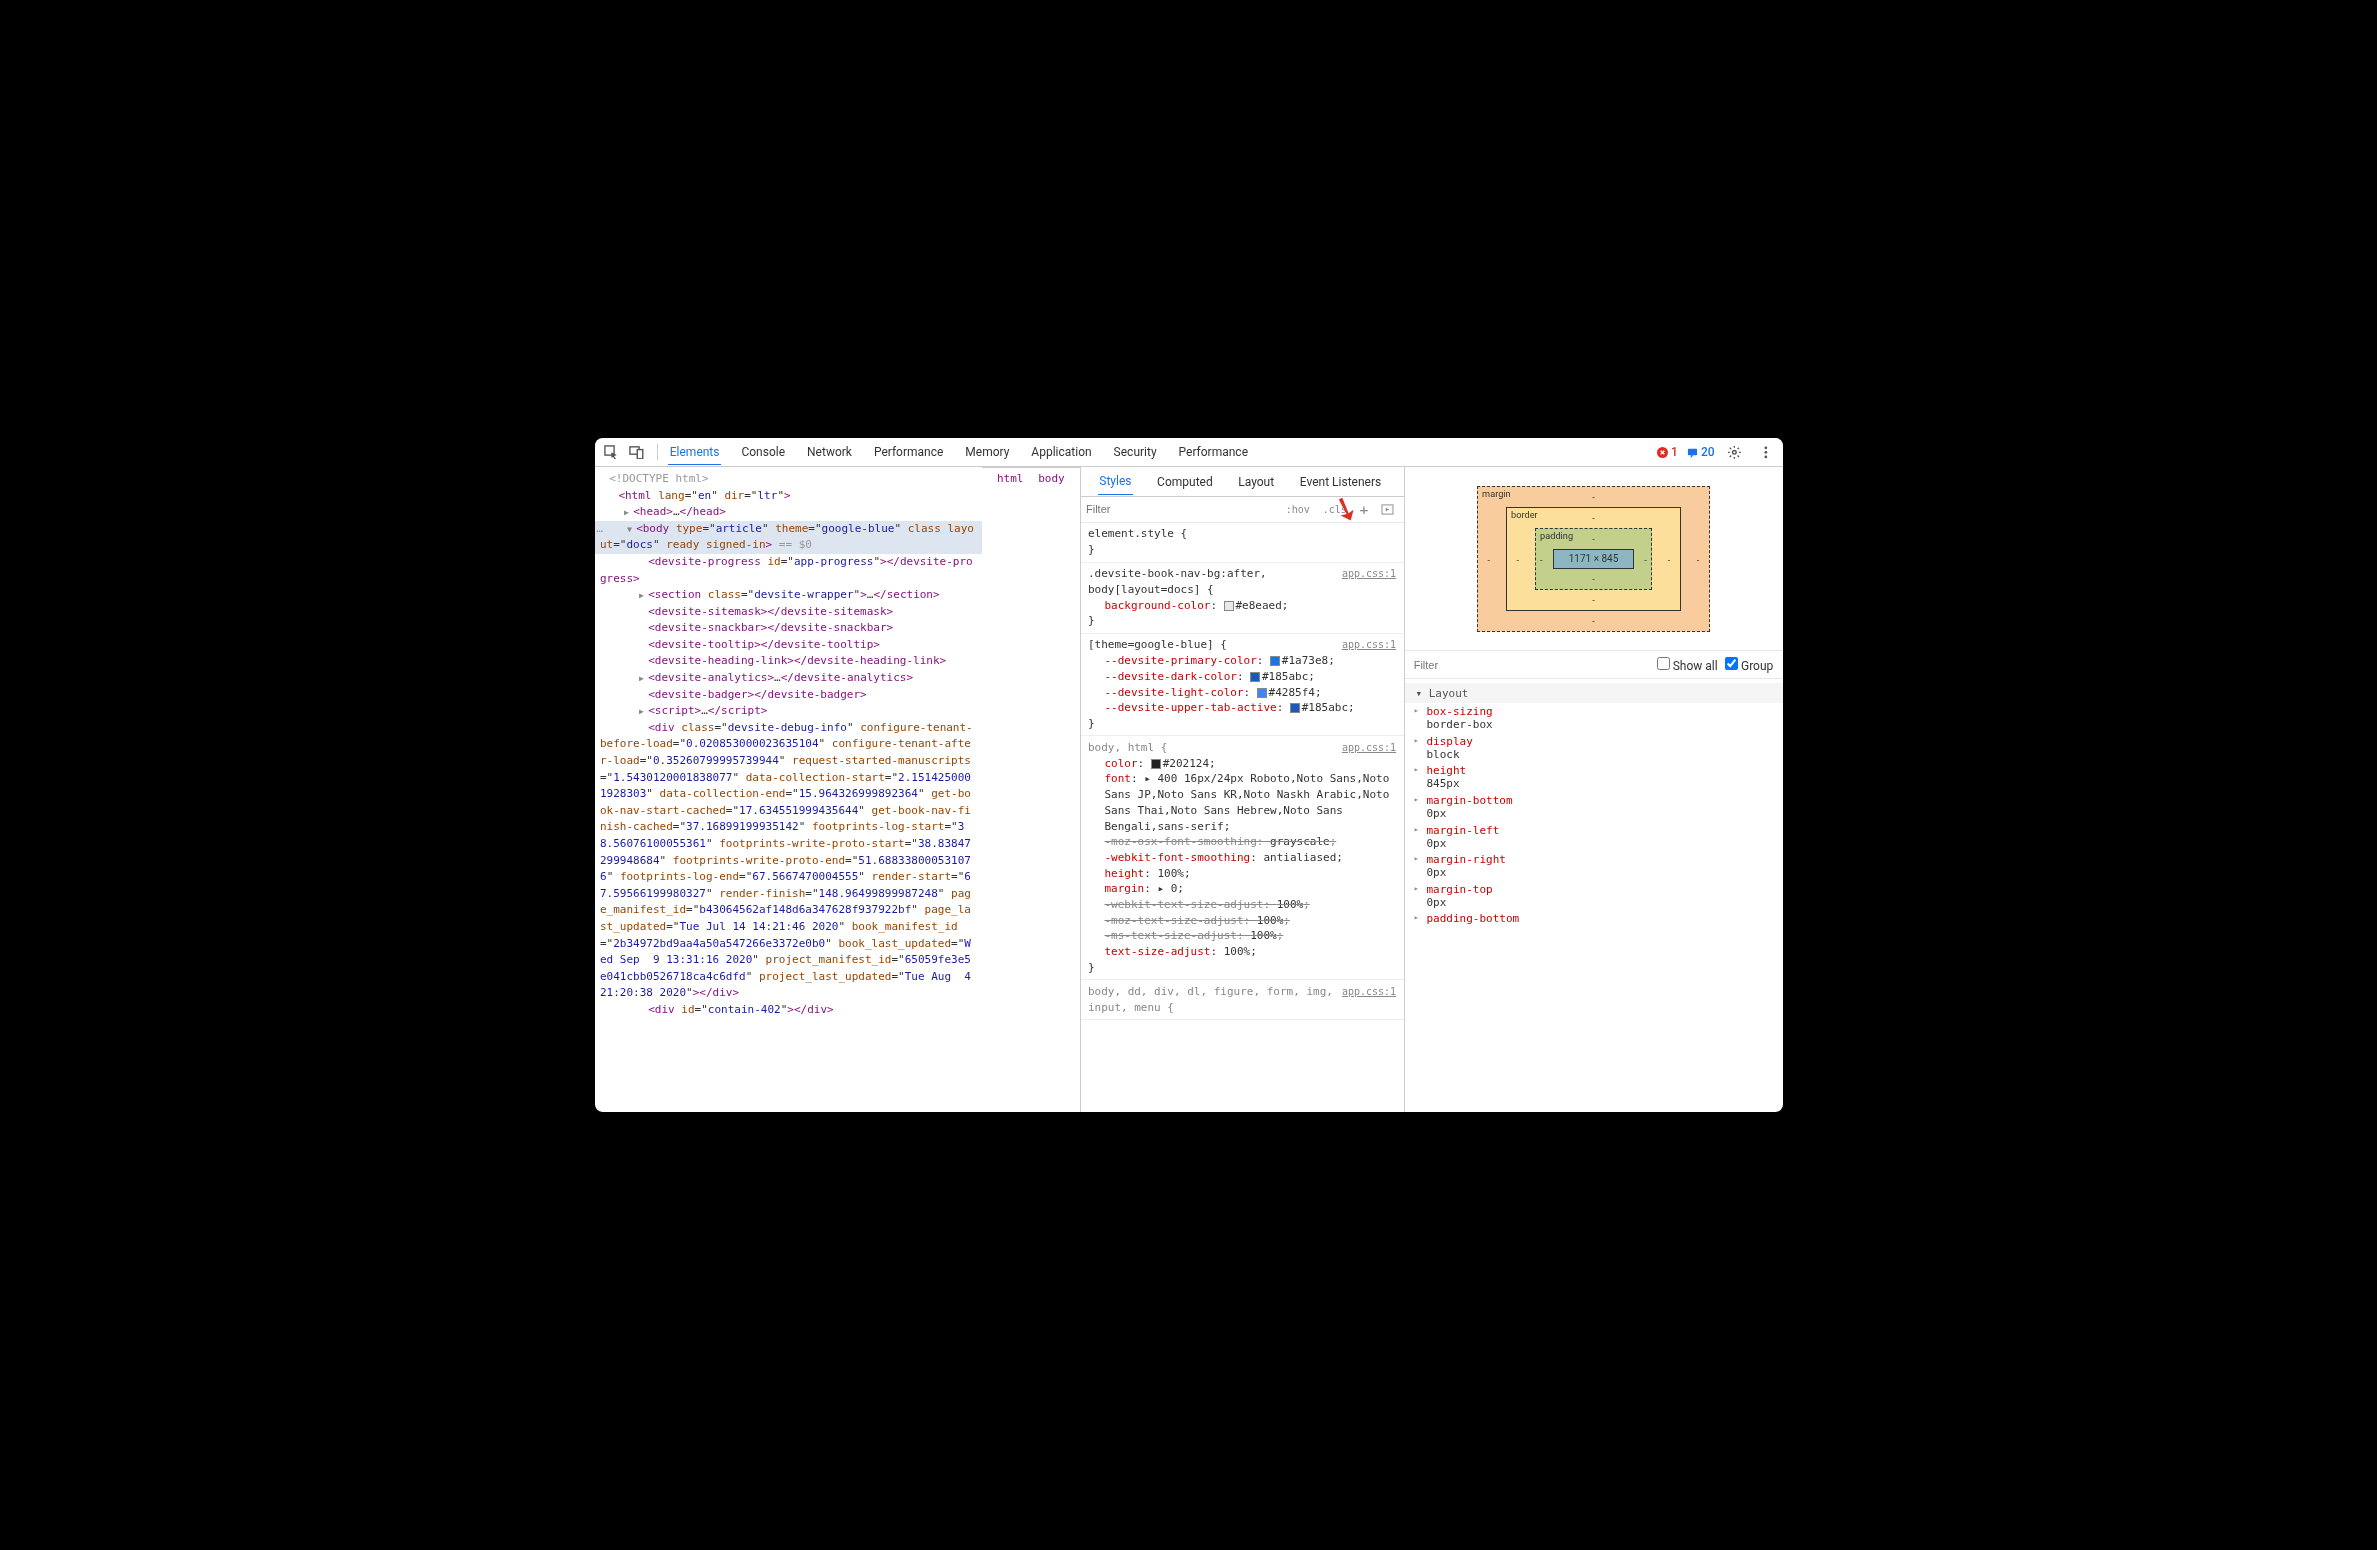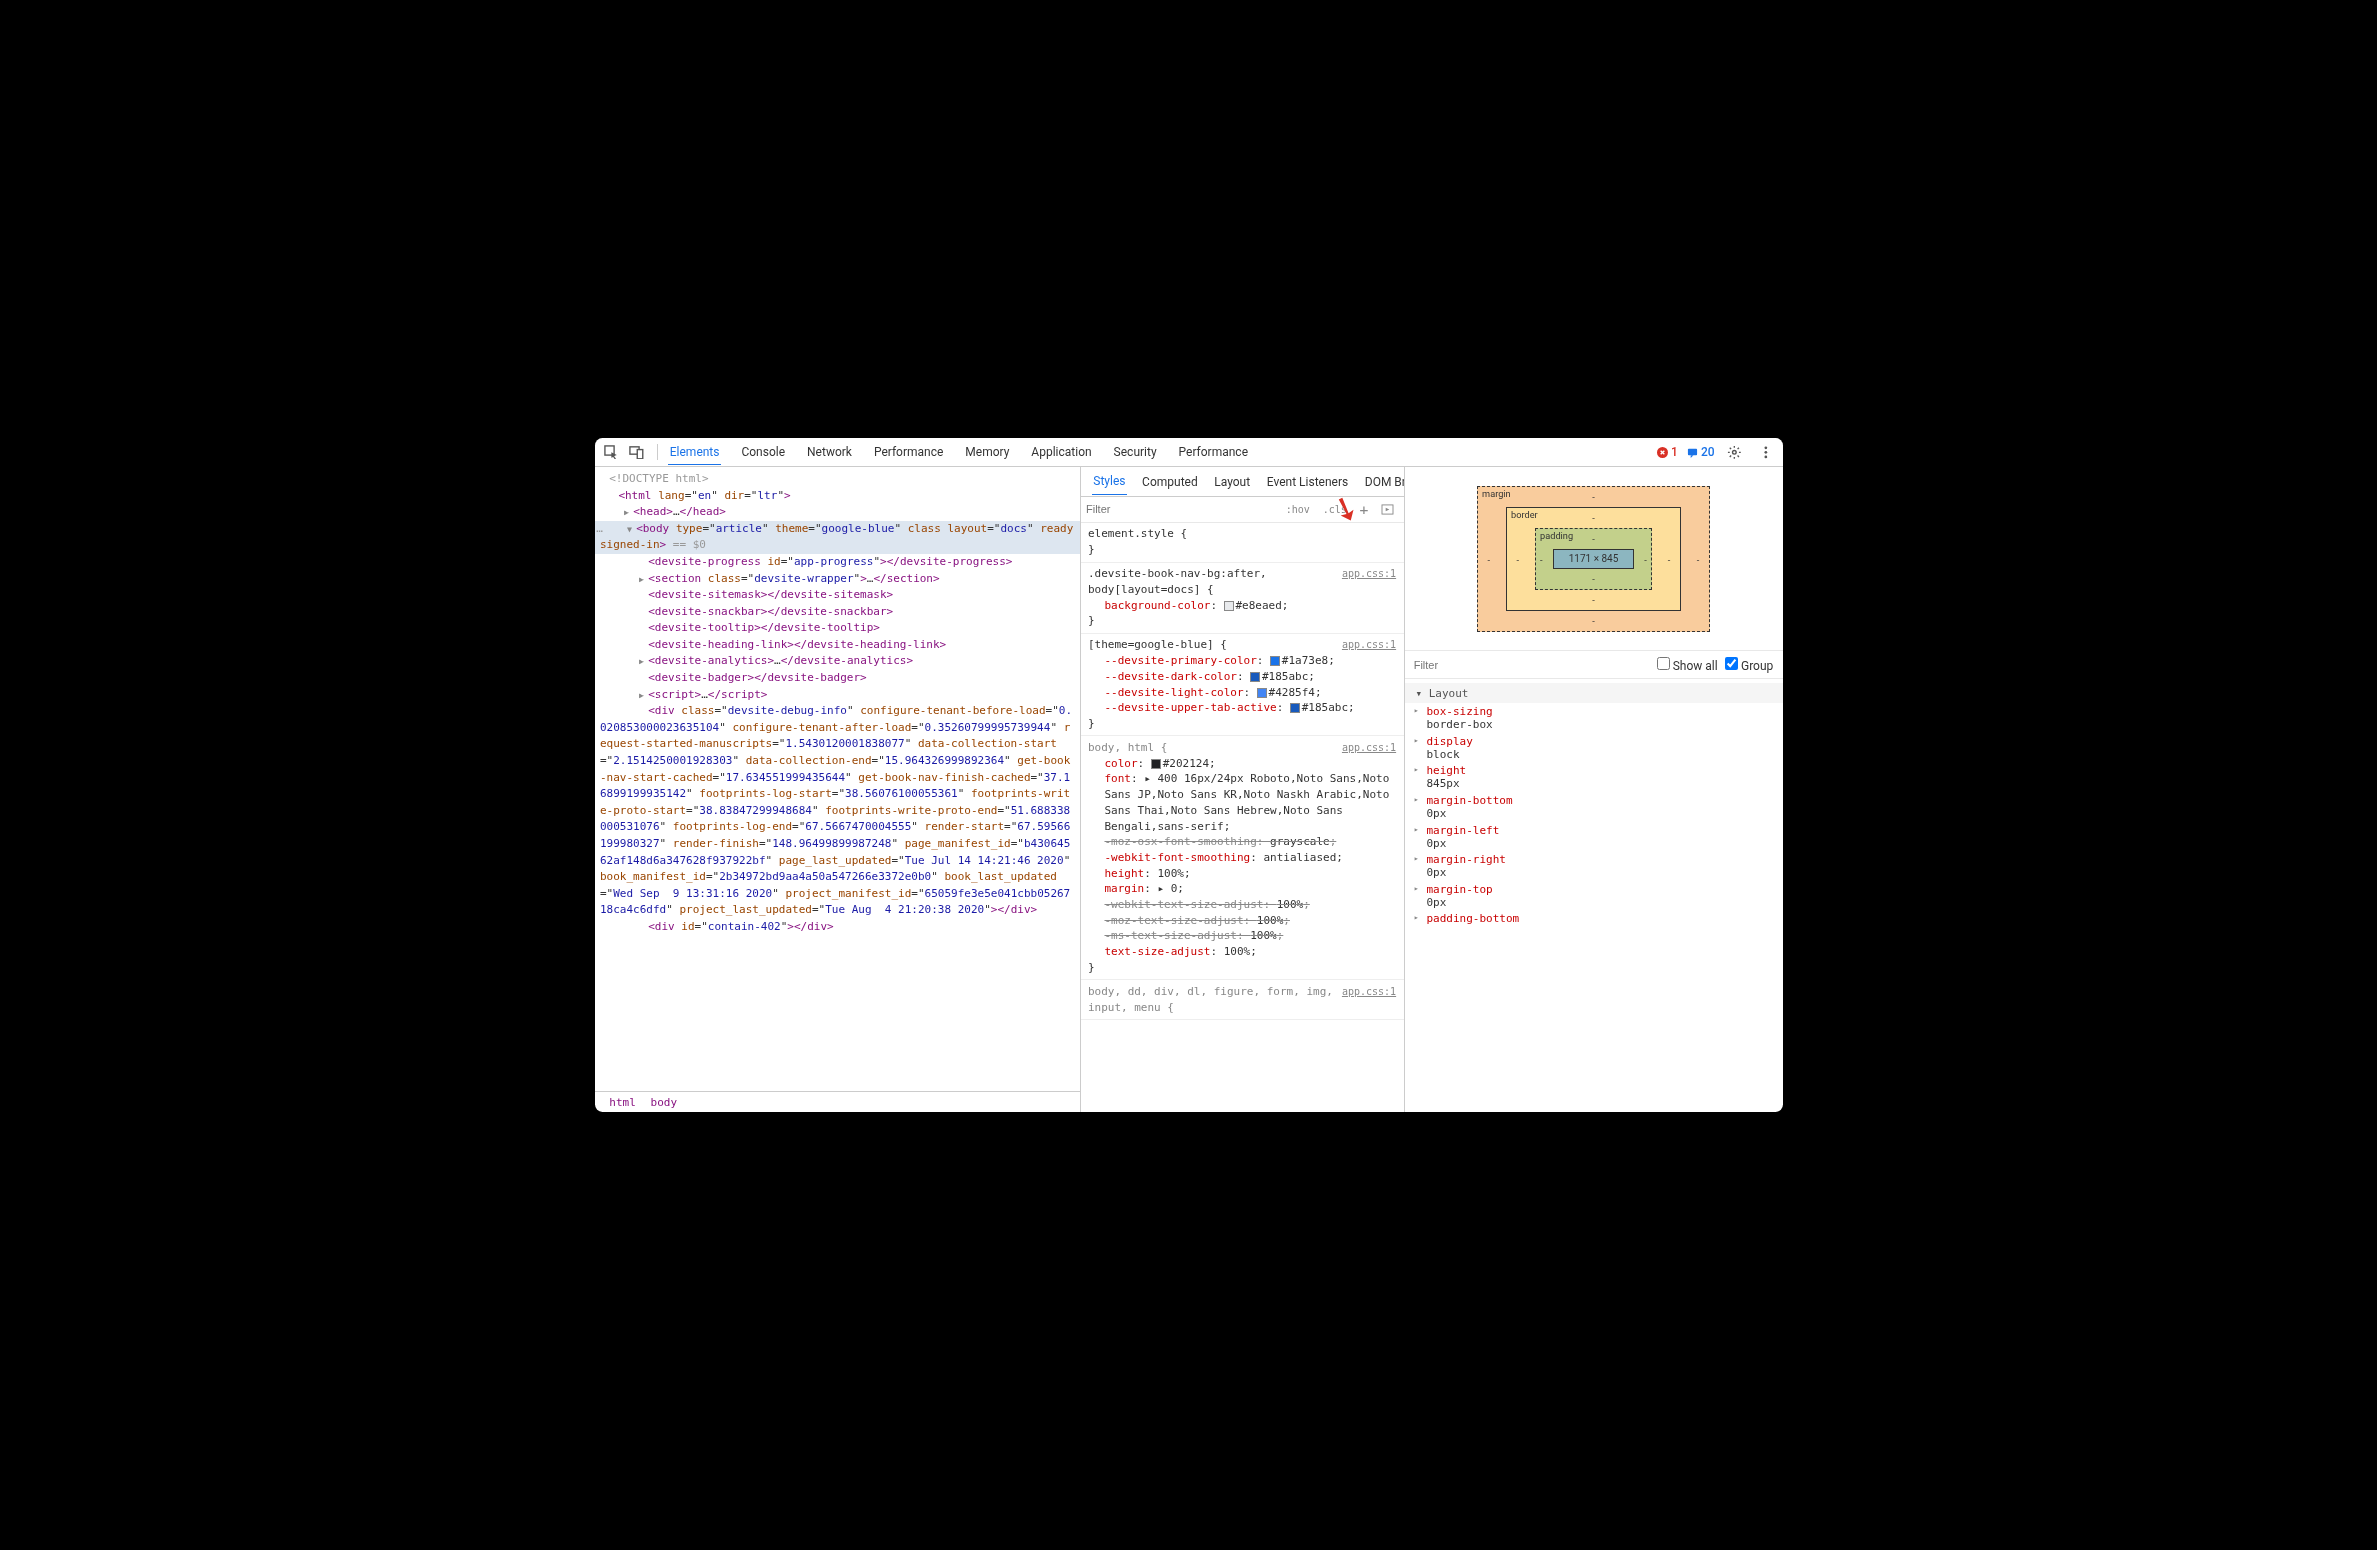"<!DOCTYPE html>" .panel-left { flex-direction: column -> none }
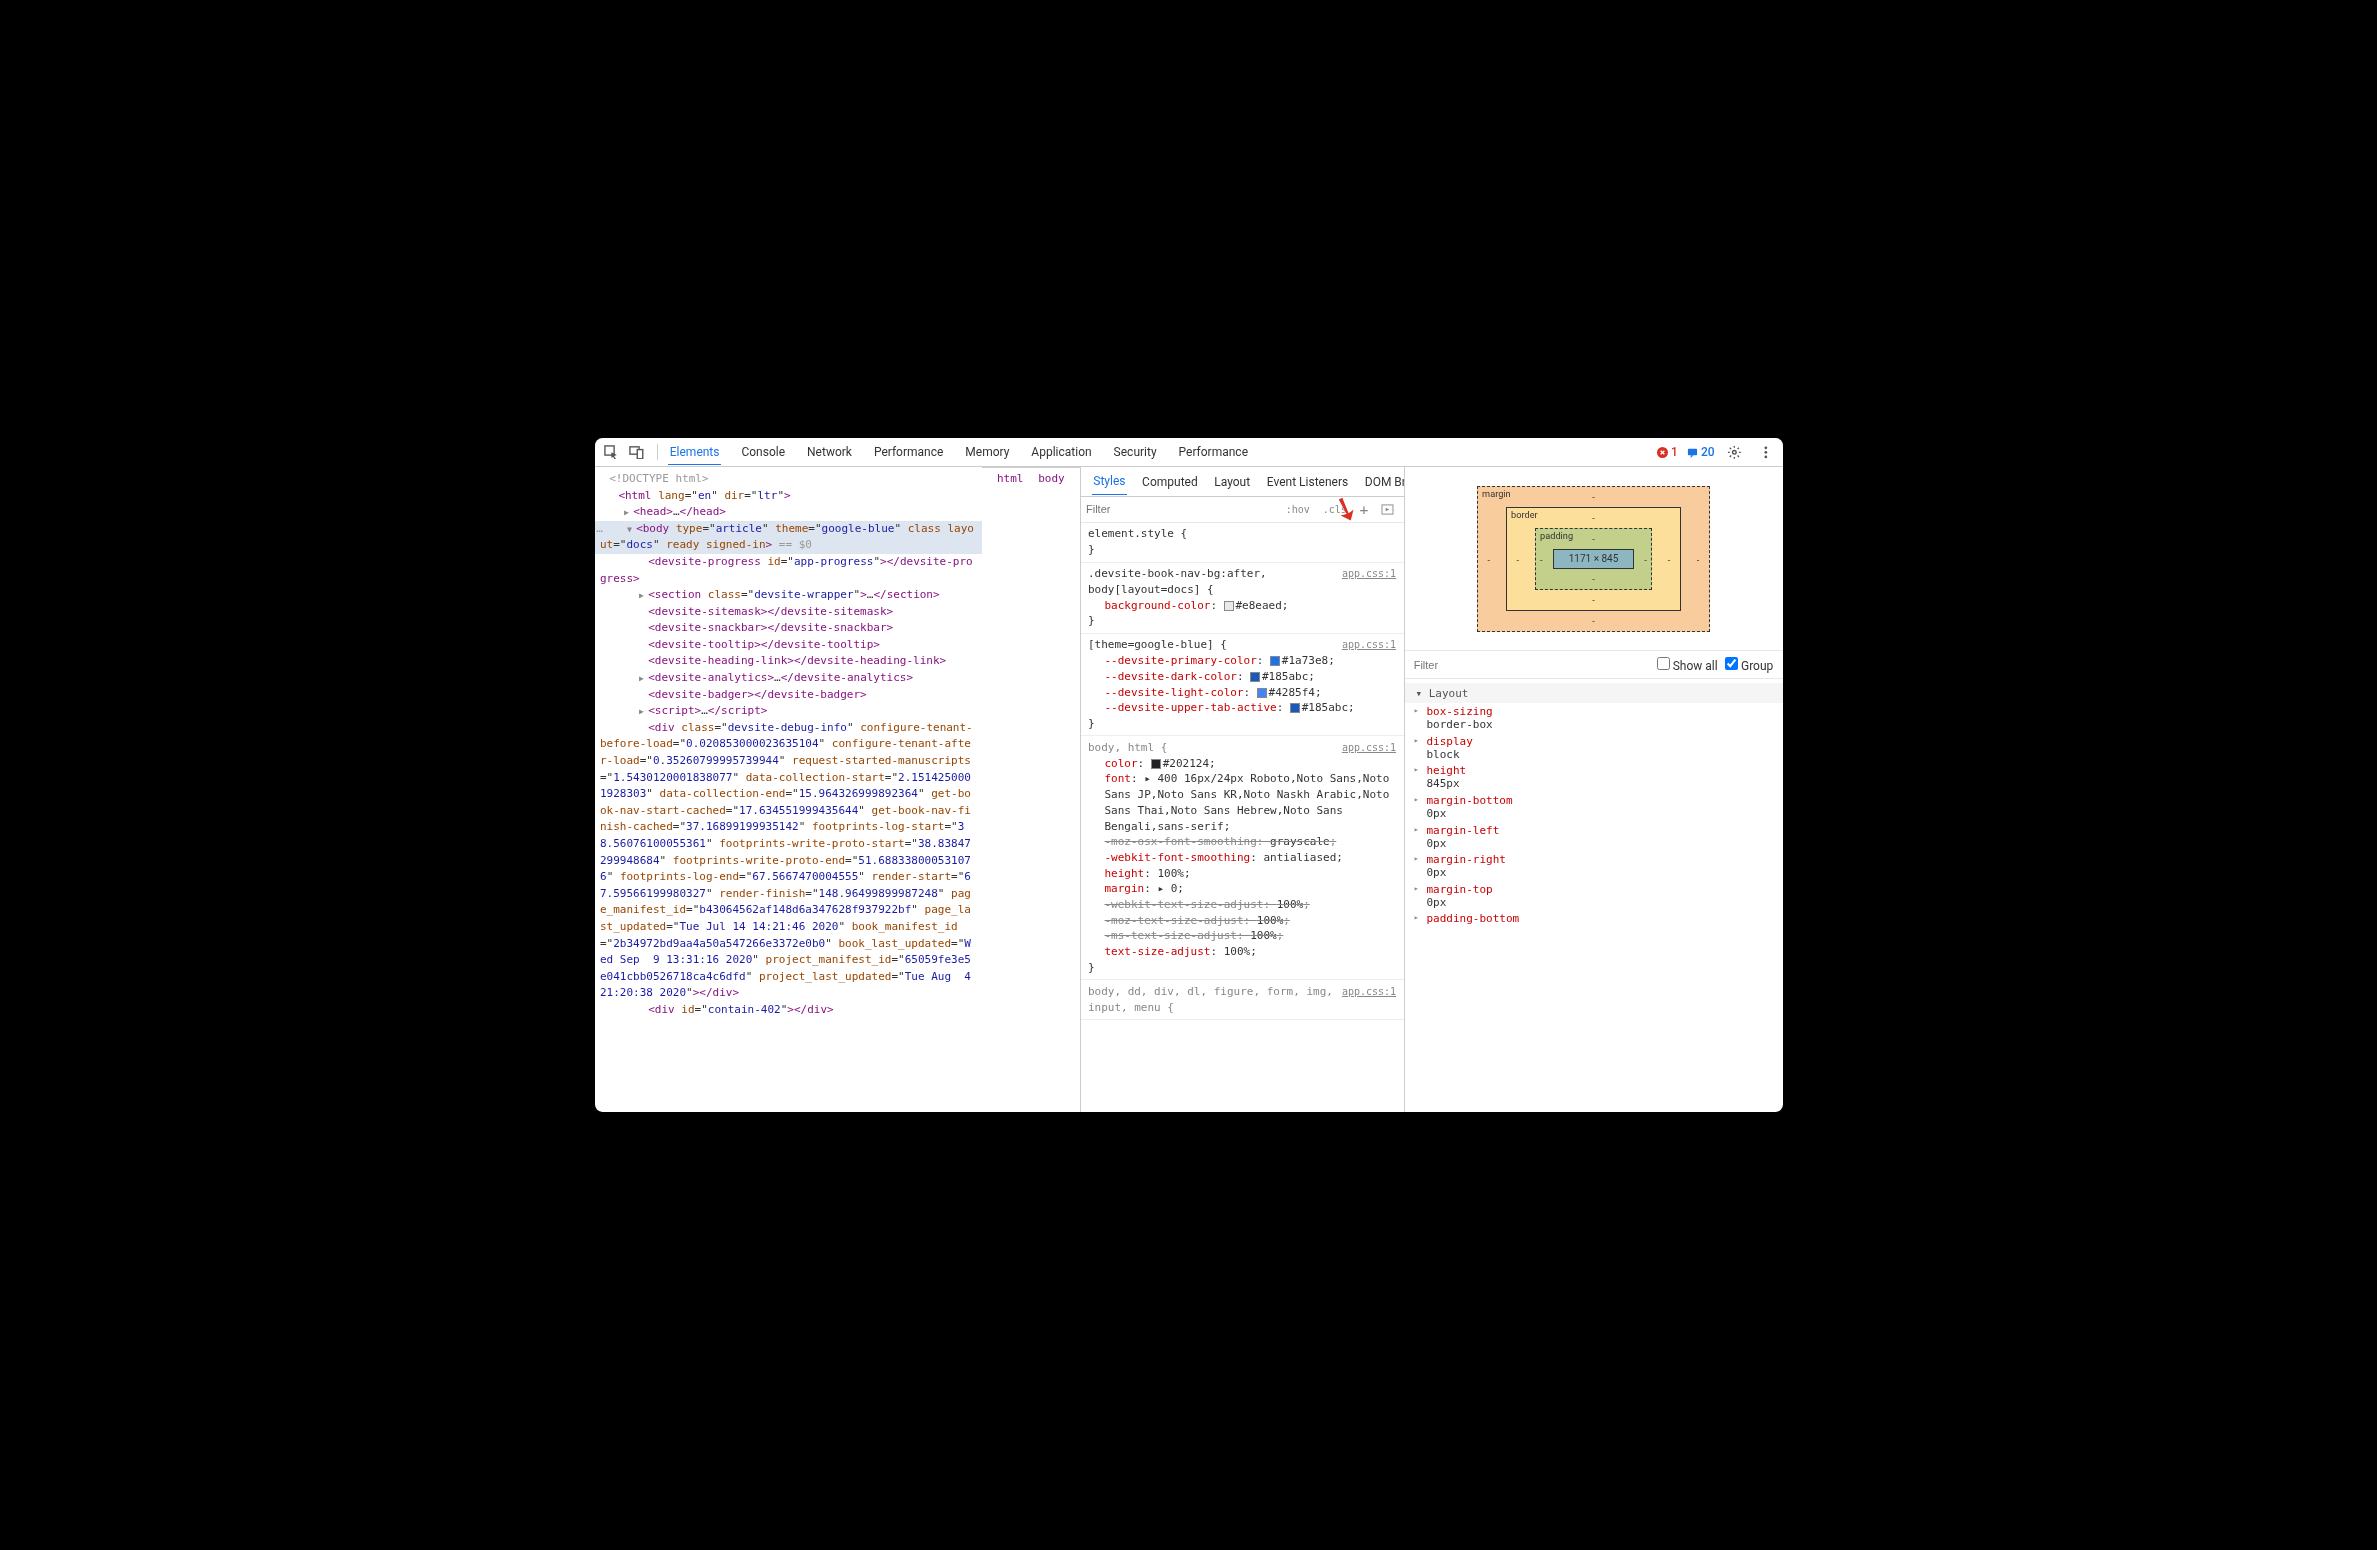"Styles" .subtabs { gap: 13px -> 22px; padding: 0 11px -> 0 17px }
